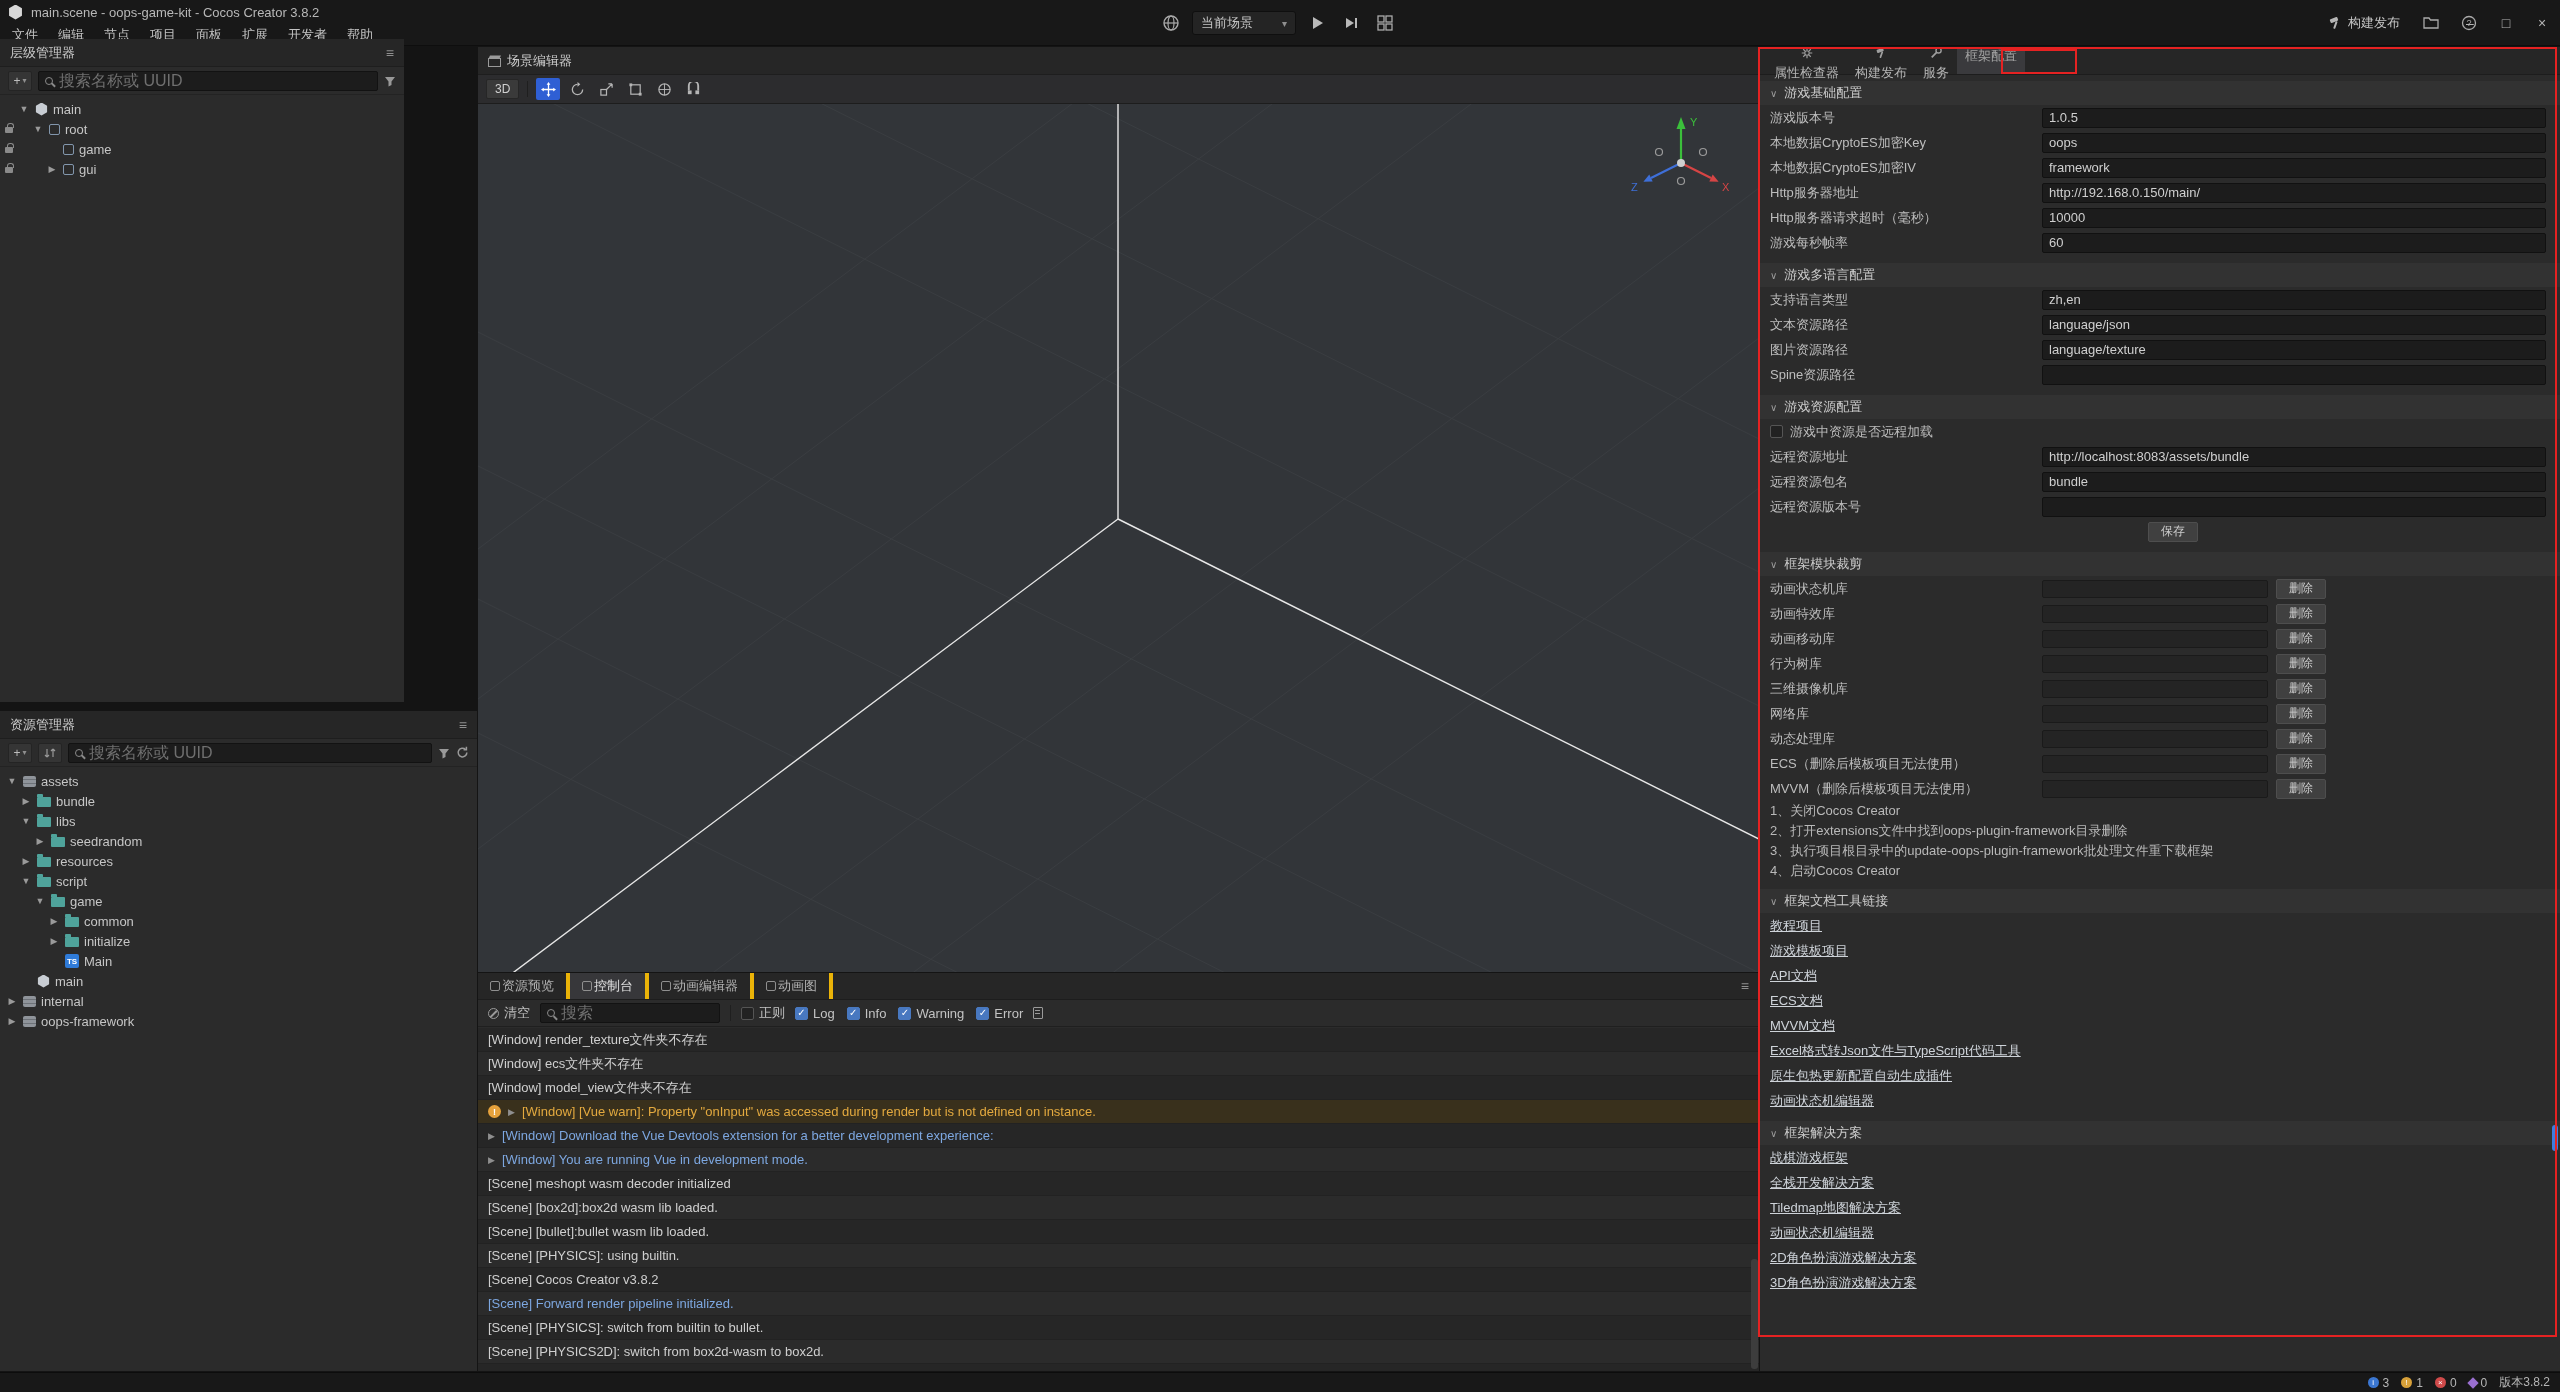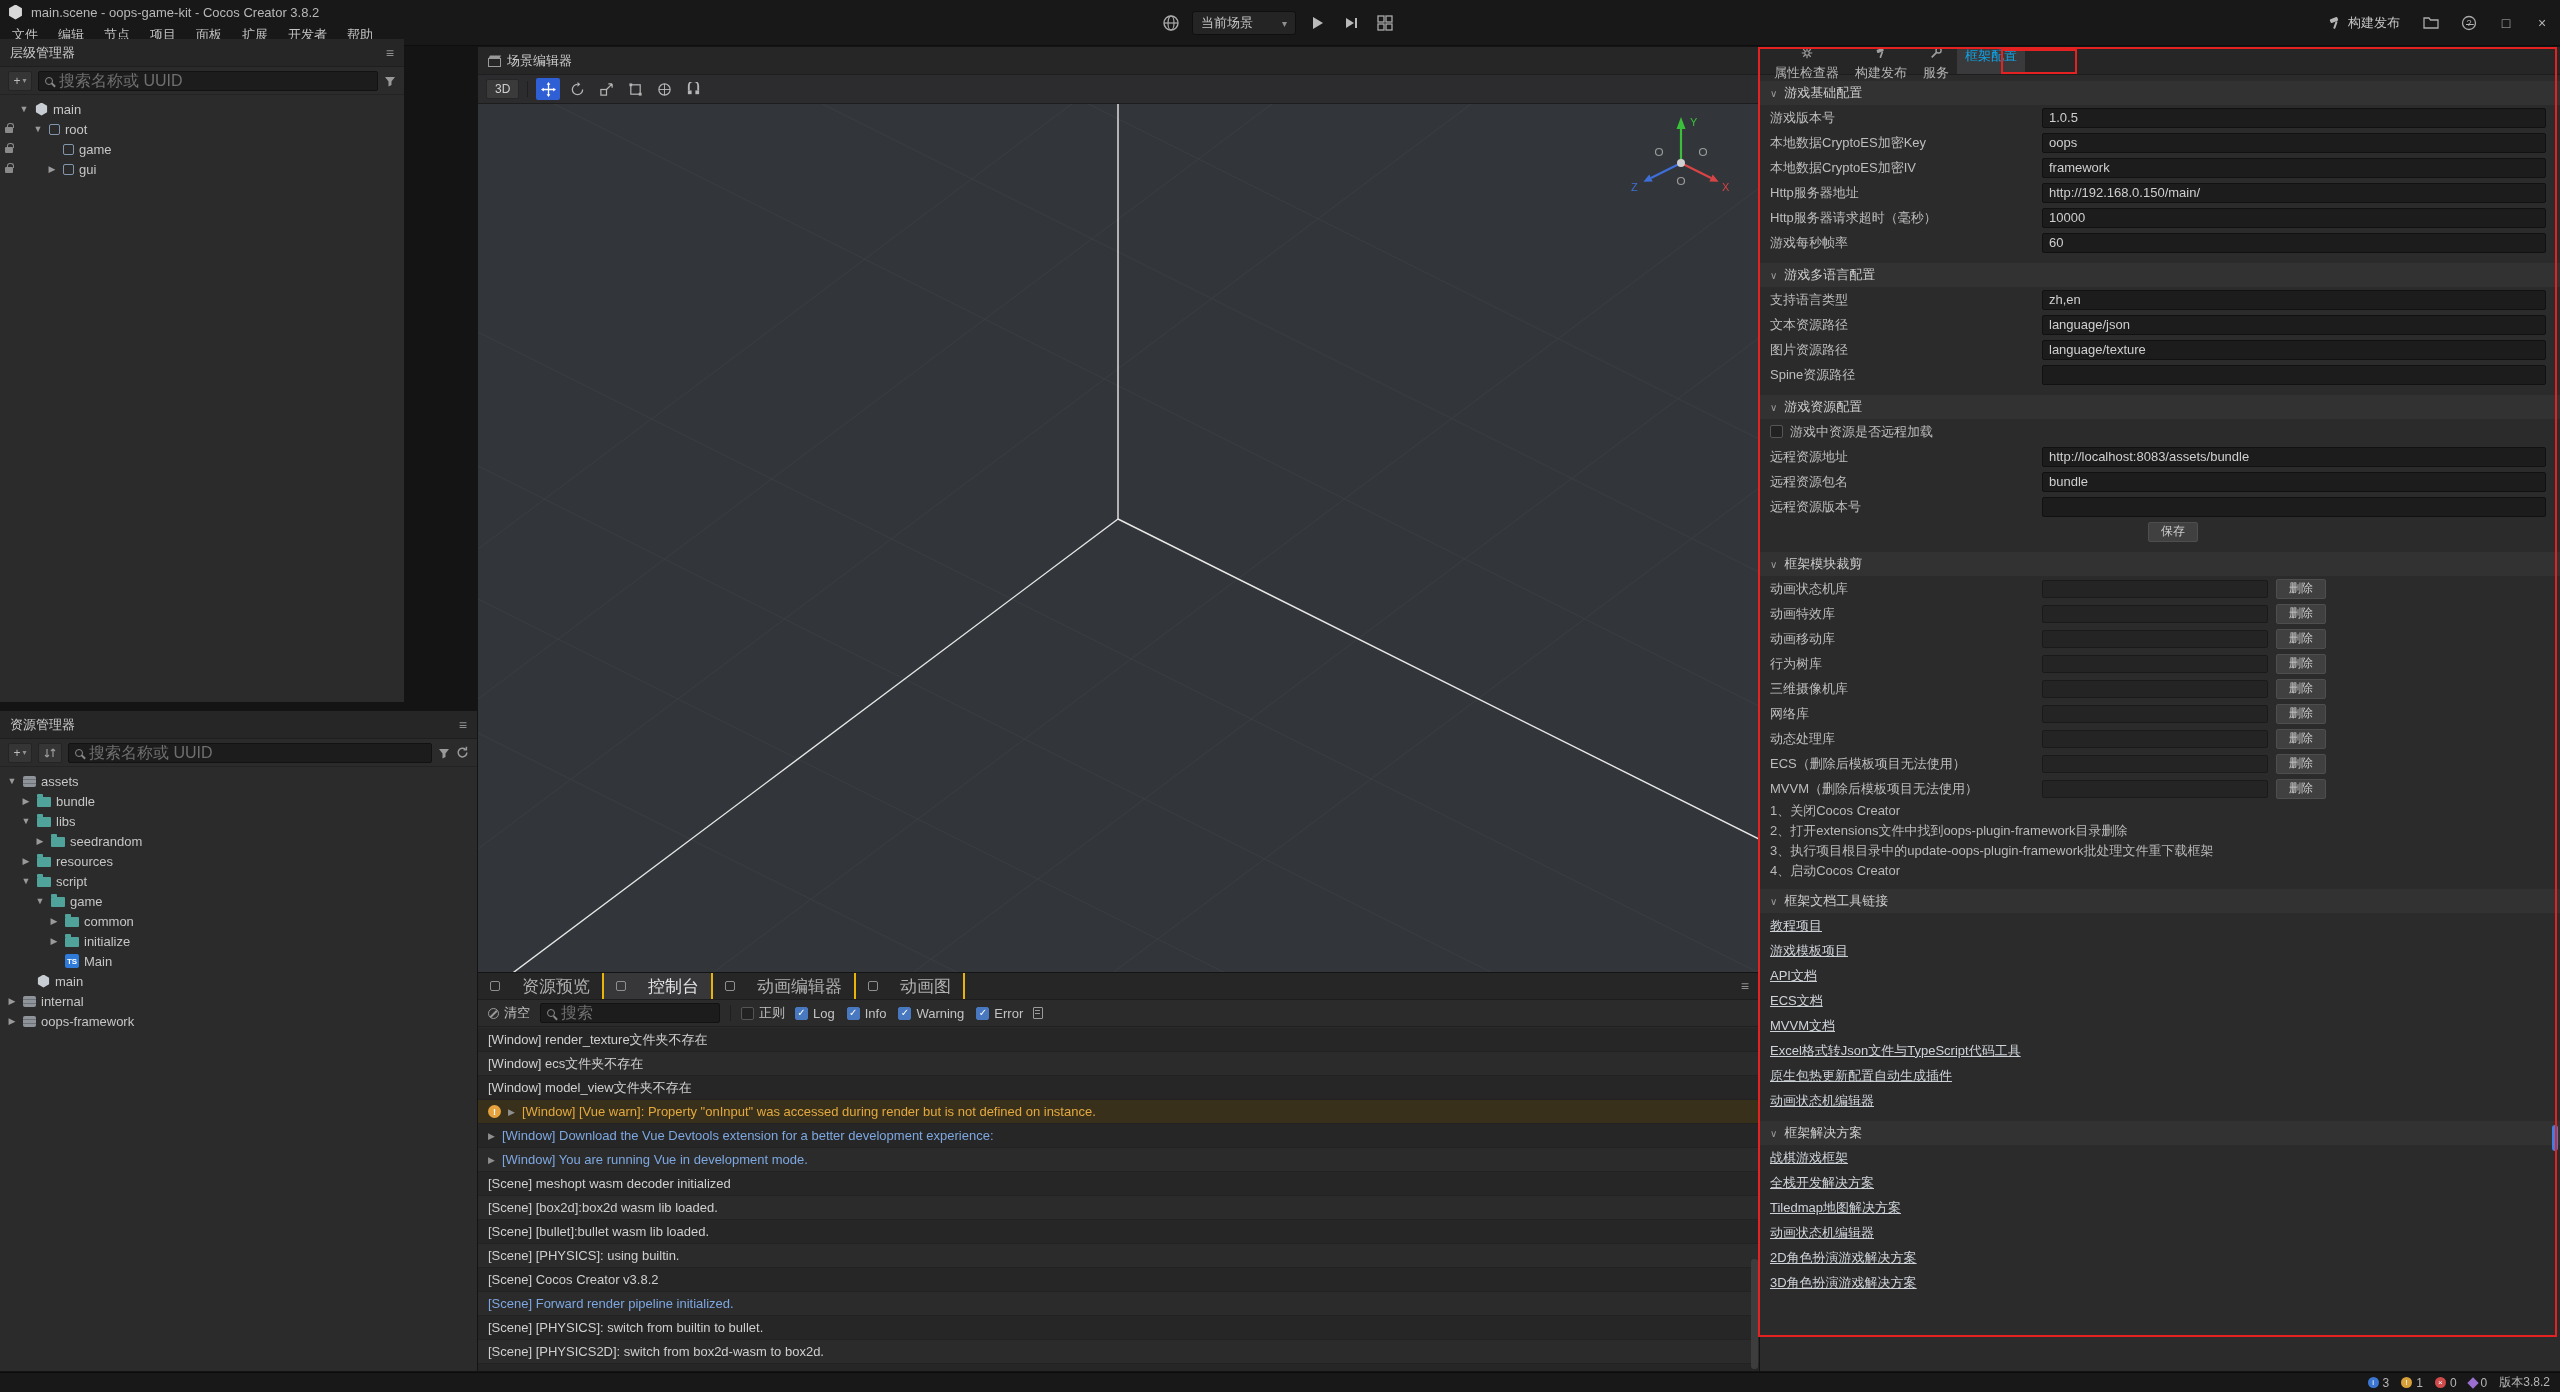"框架配置" .itab.active { color: #0ea5e9 -> #a3a3a3 }
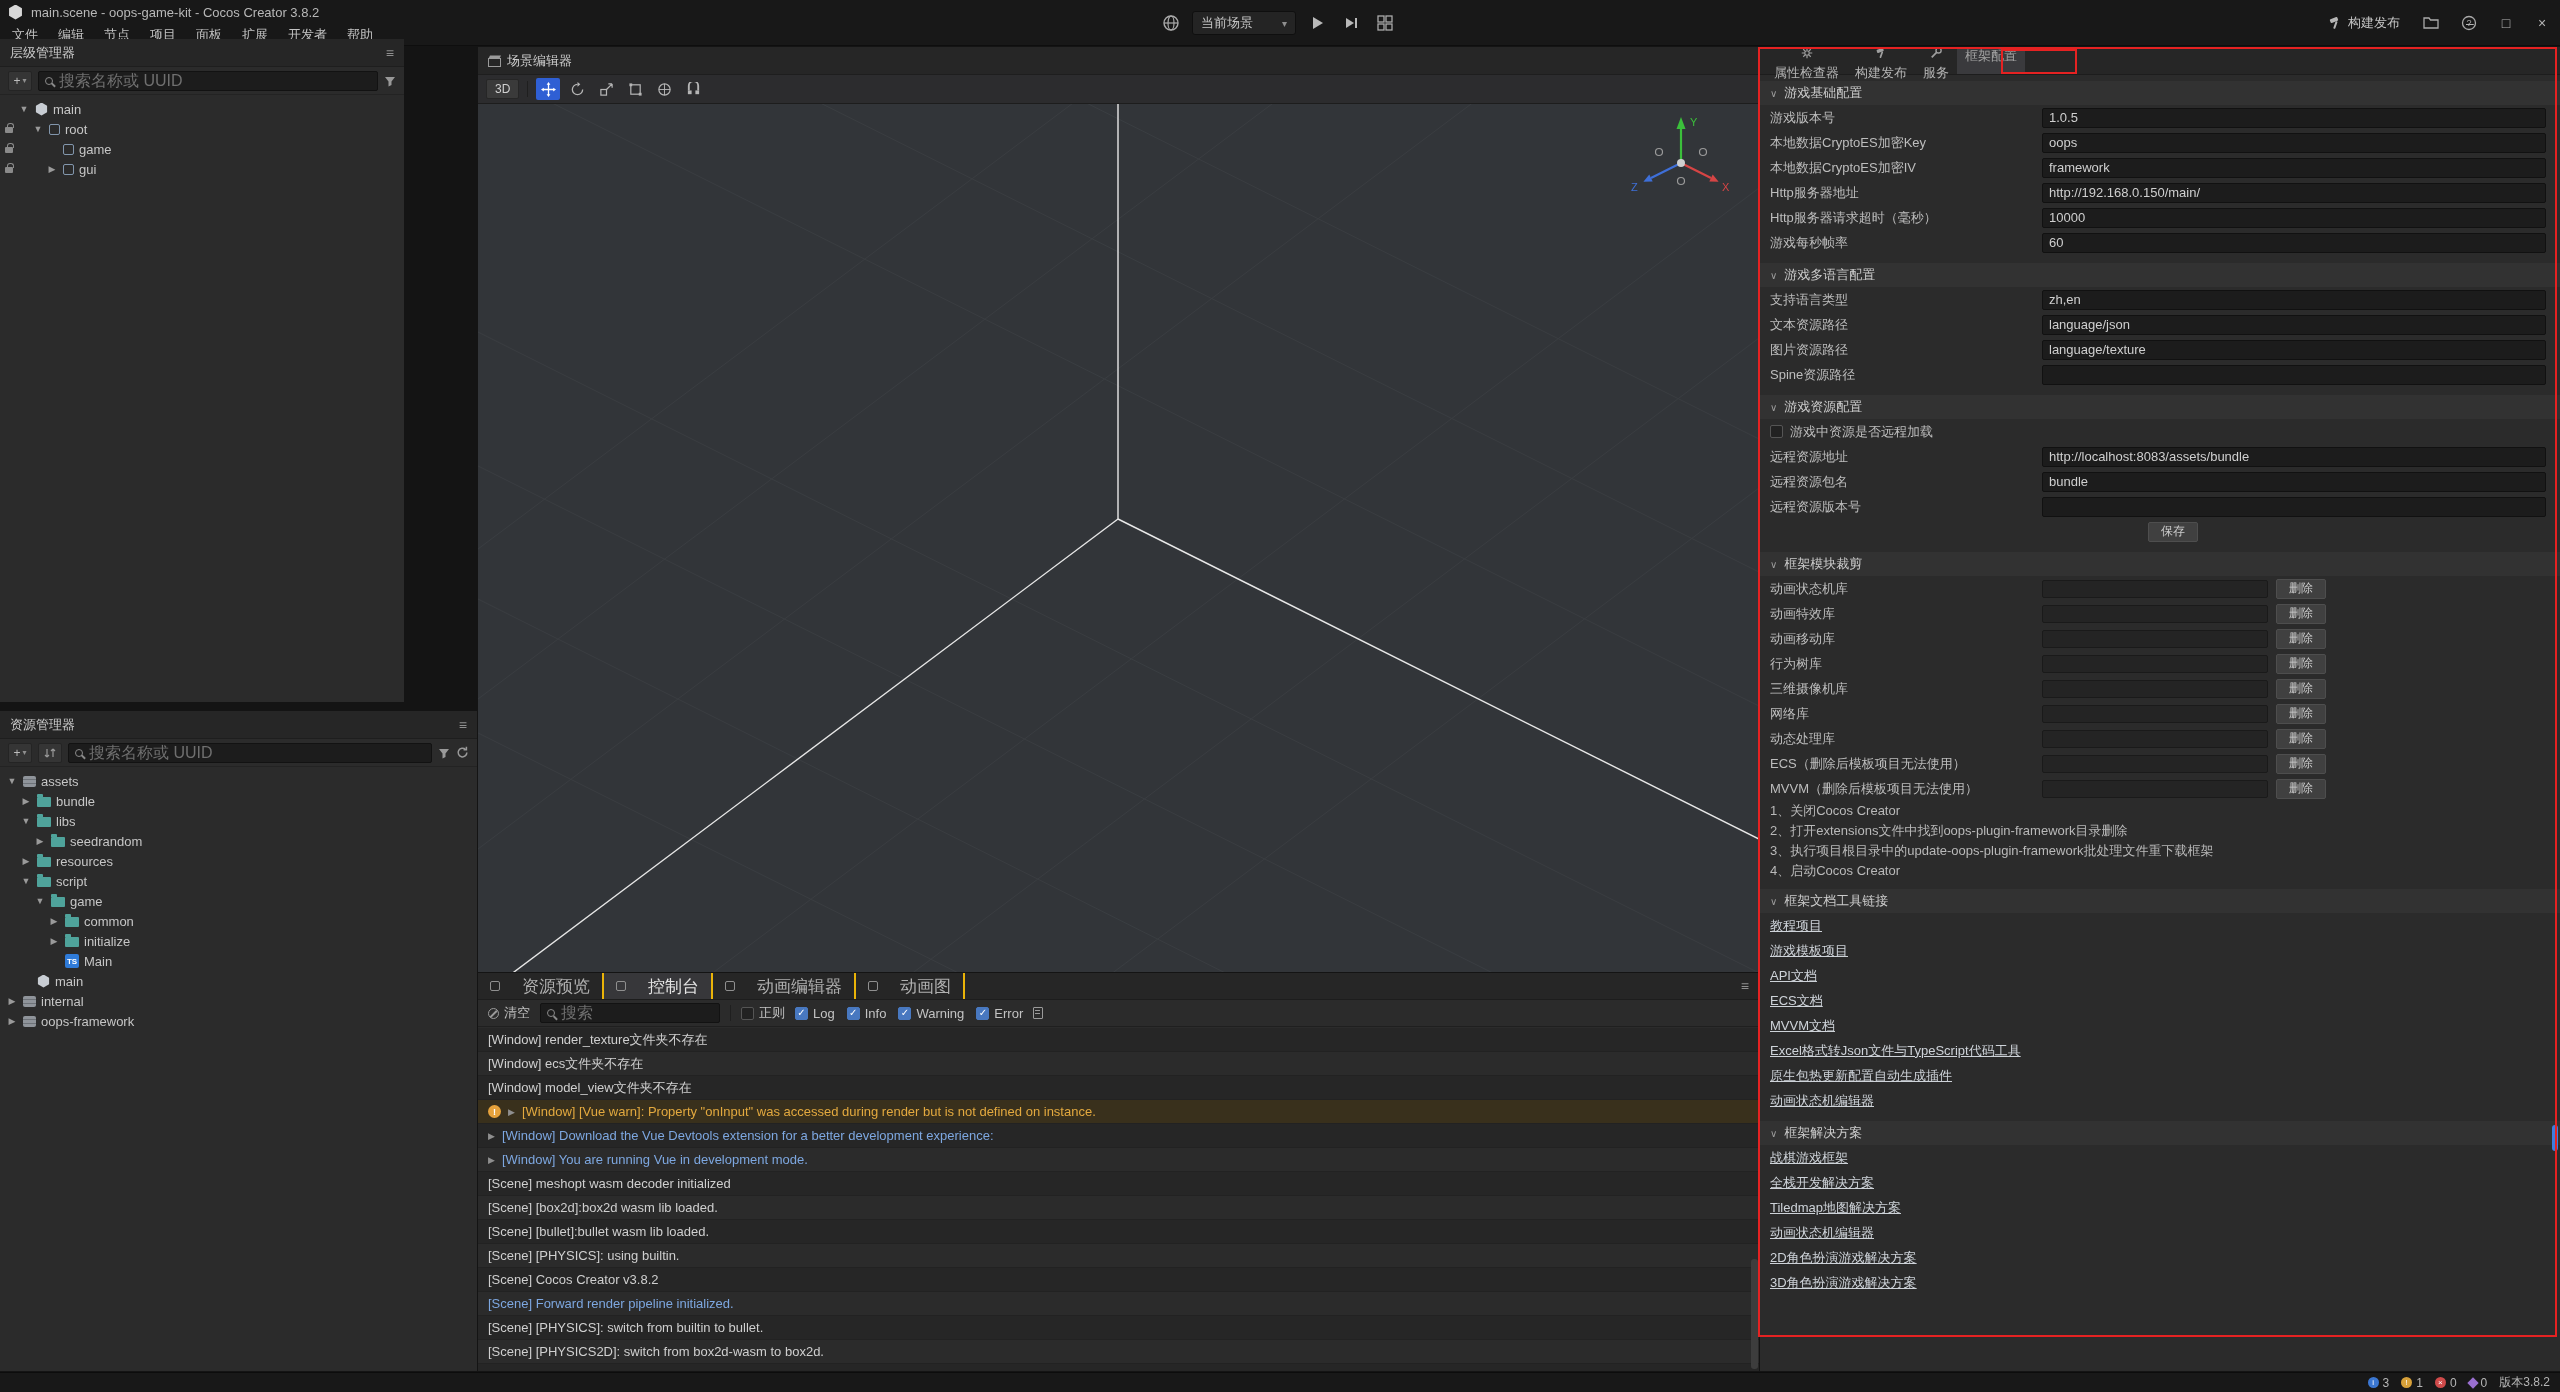"资源预览" .ctab { border-right: 2px solid #eab308 -> 4px solid #eab308; font-size: 17px -> 13px; gap: 22px -> 2px }
